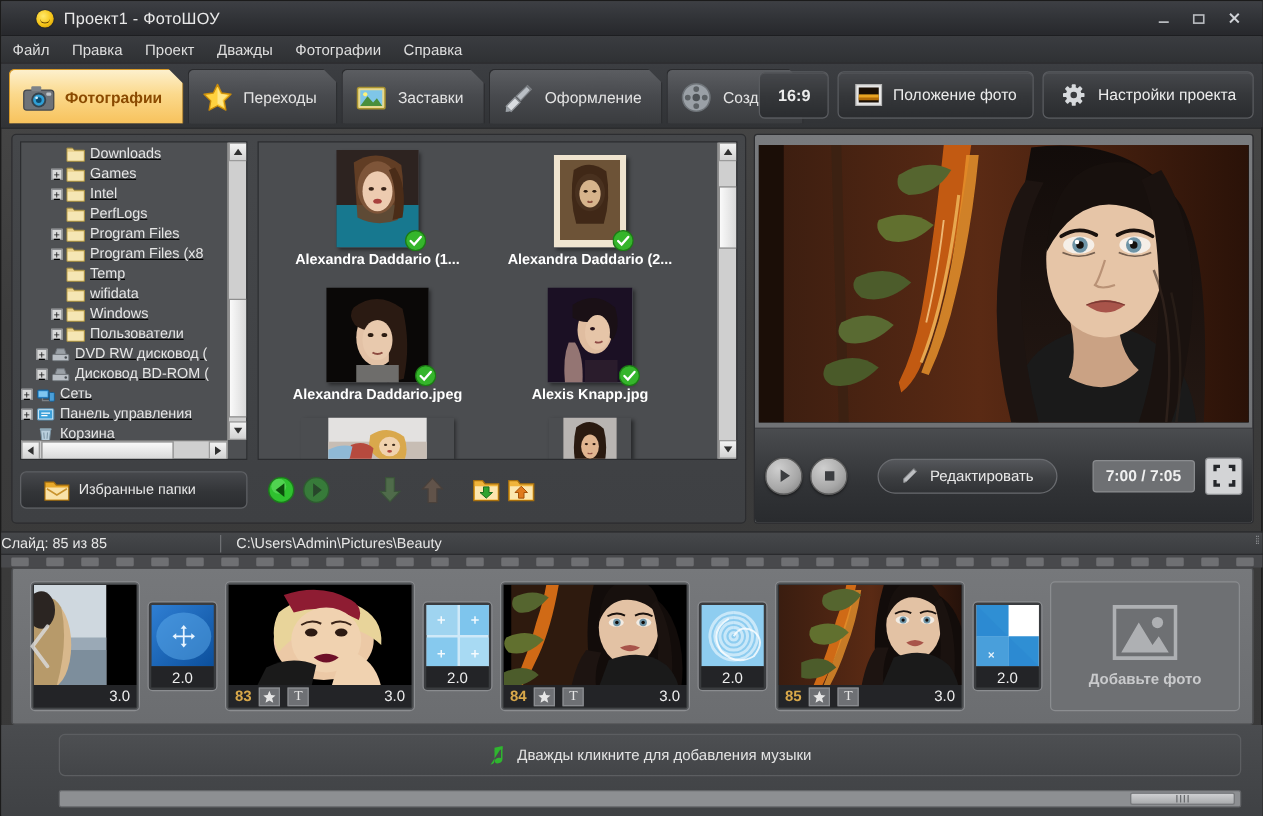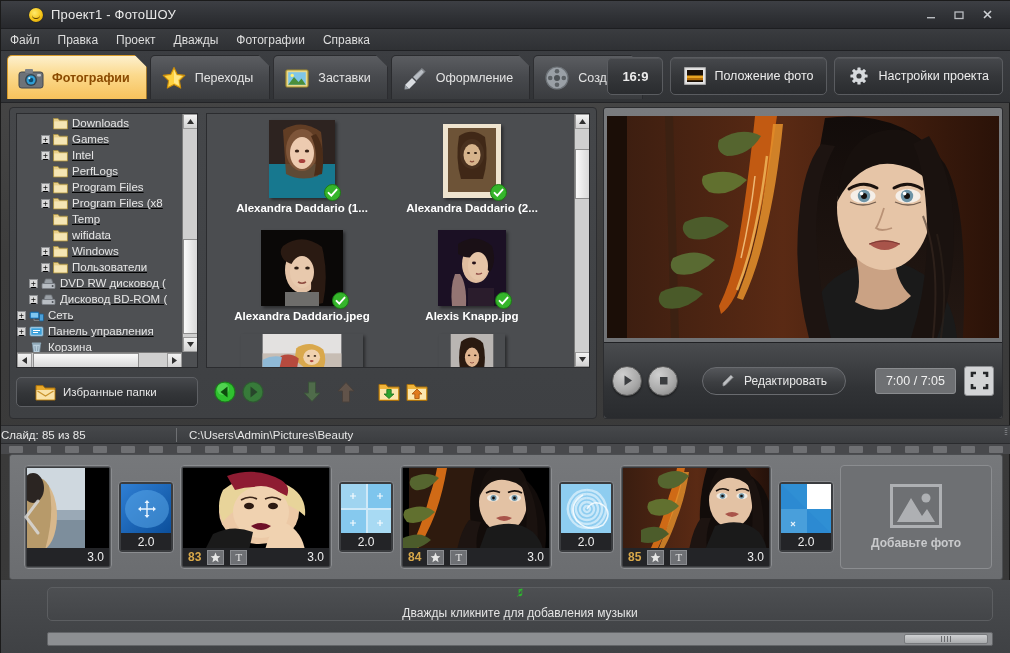"7:00 / 7:05" .timebox { font-weight: normal -> bold }
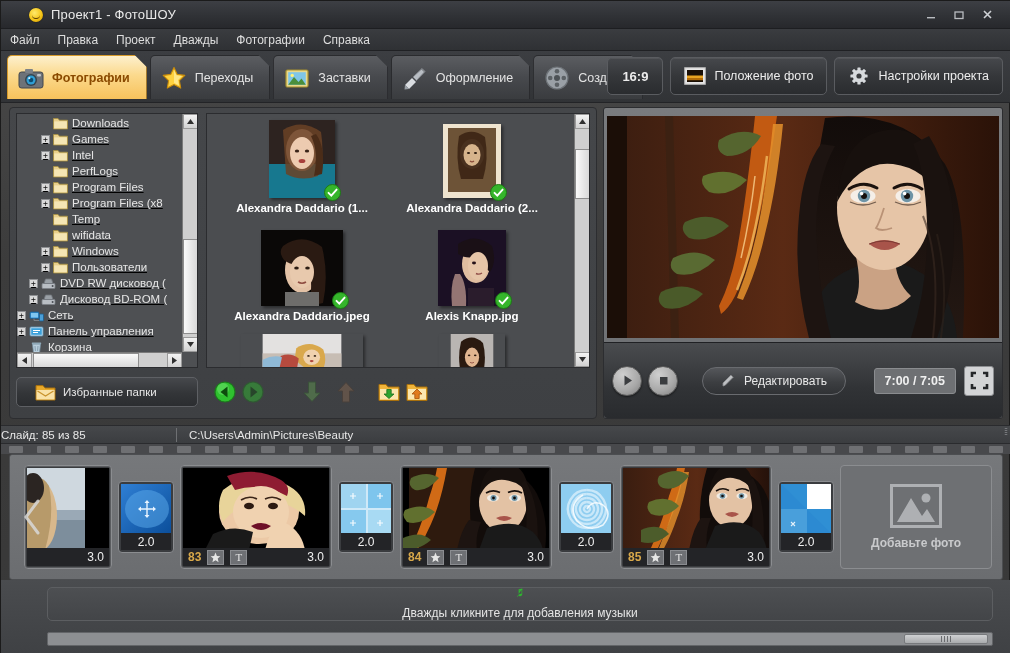"Дважды кликните для добавления музыки" .musicbar { flex-direction: column -> none }
